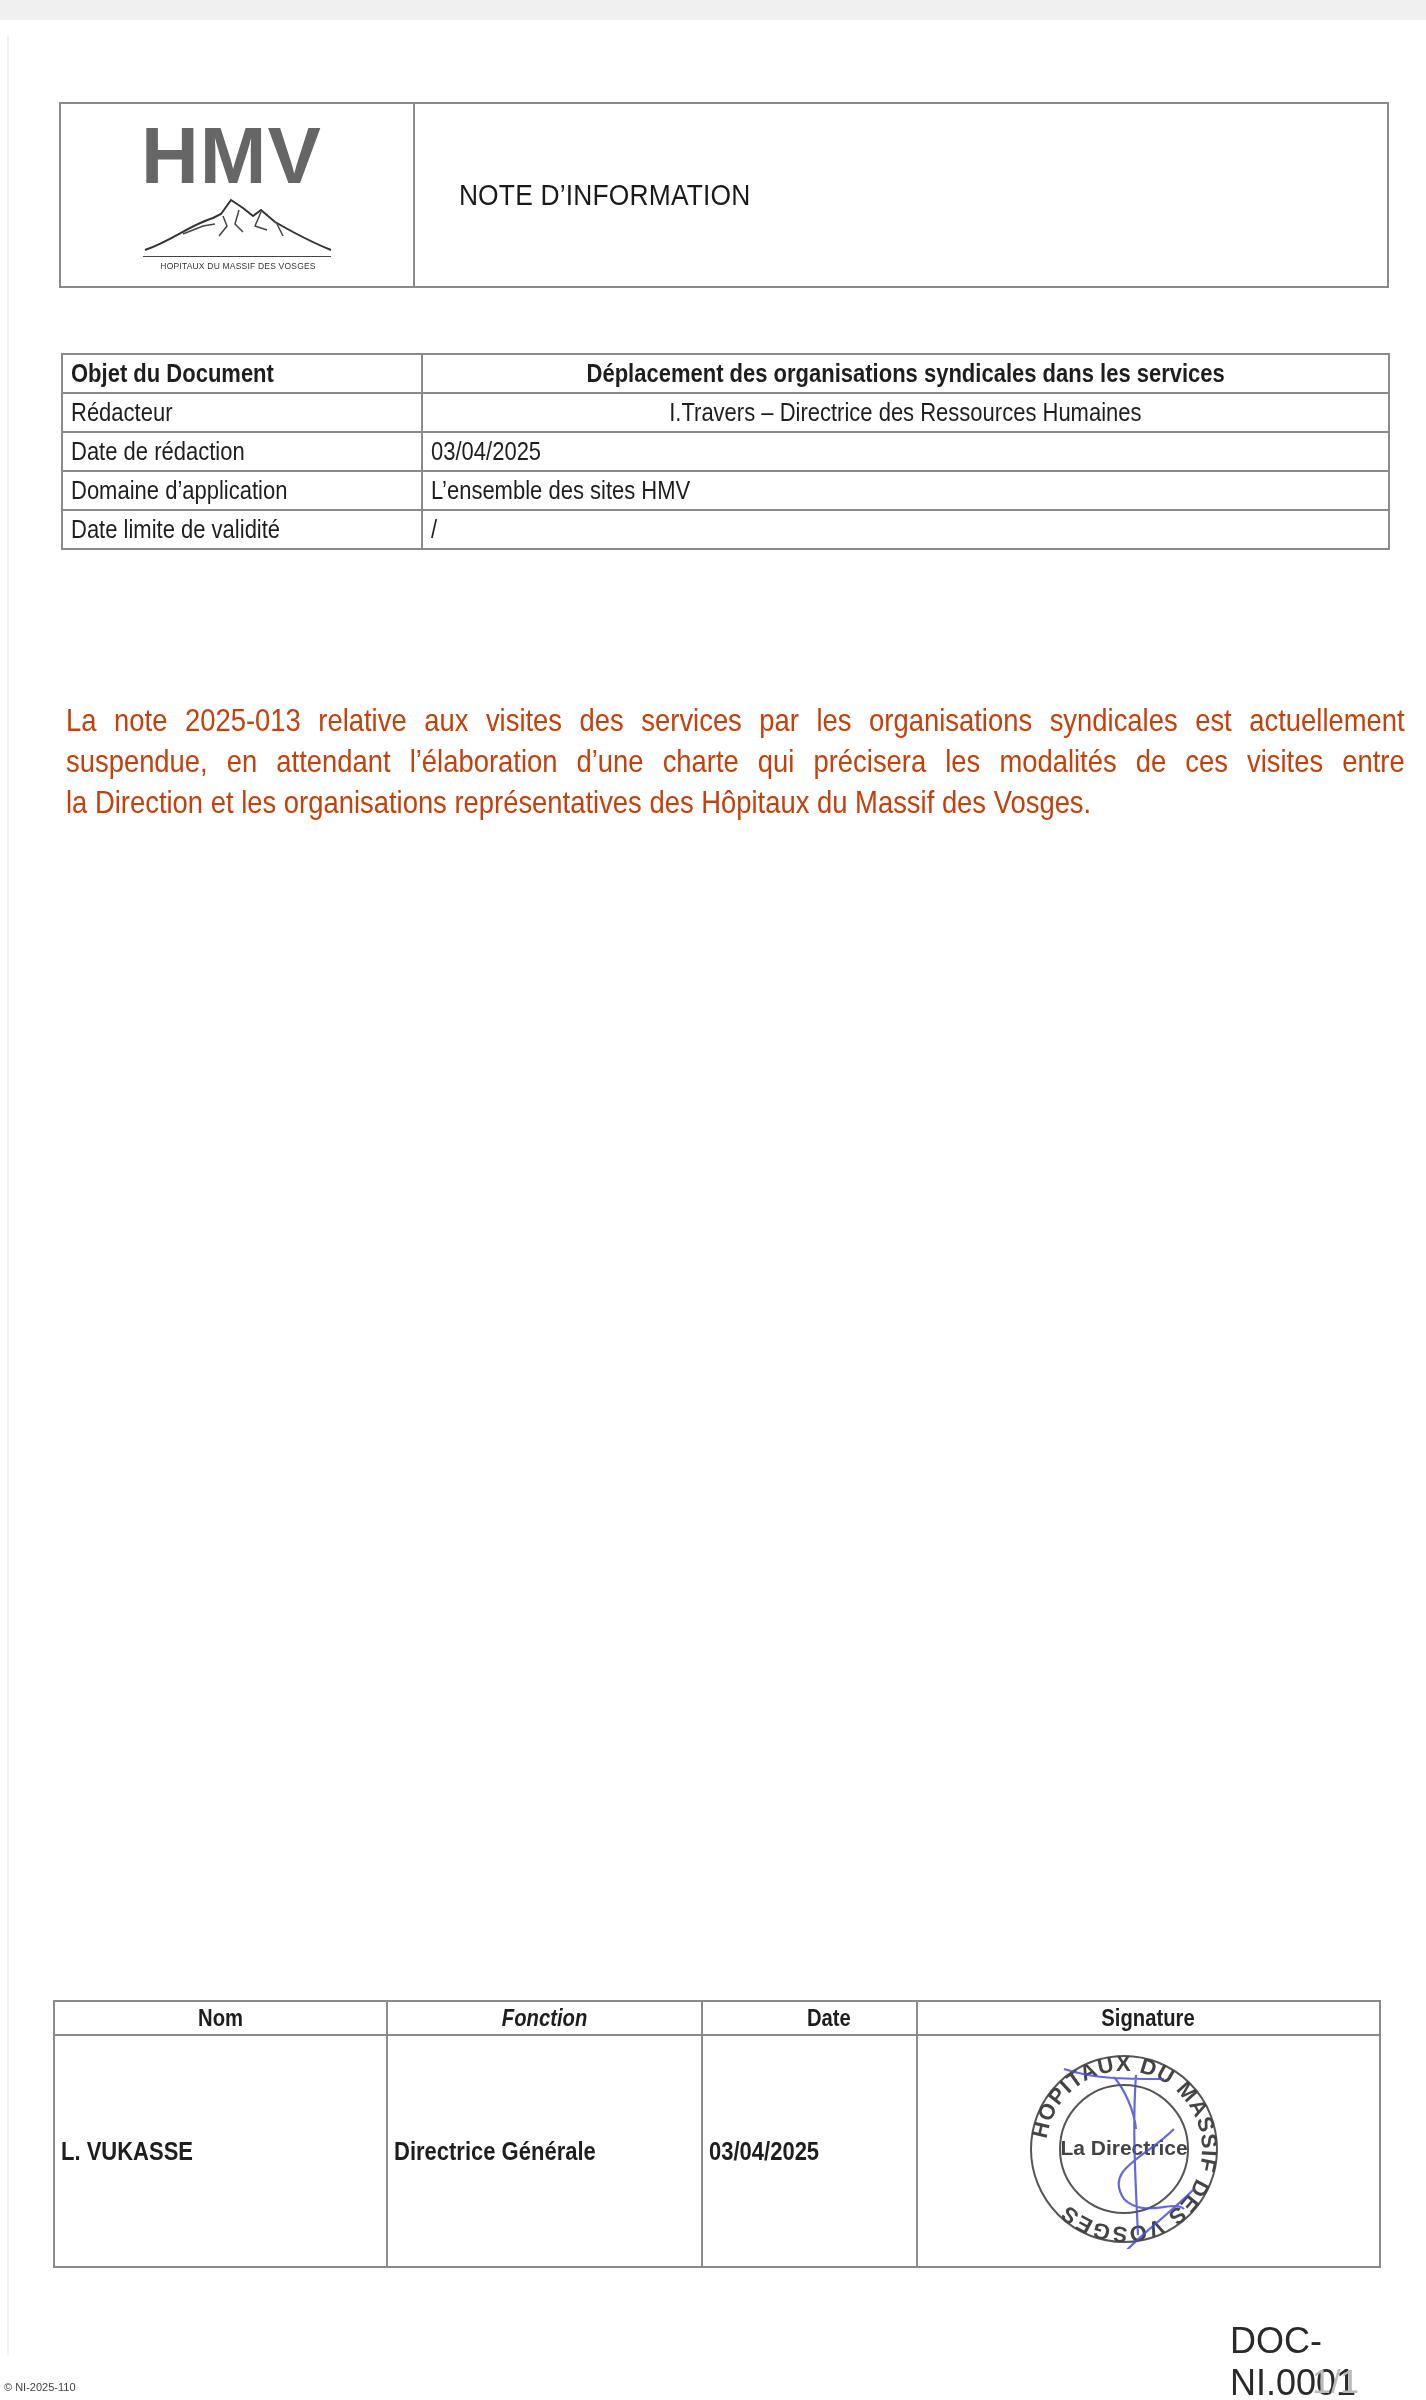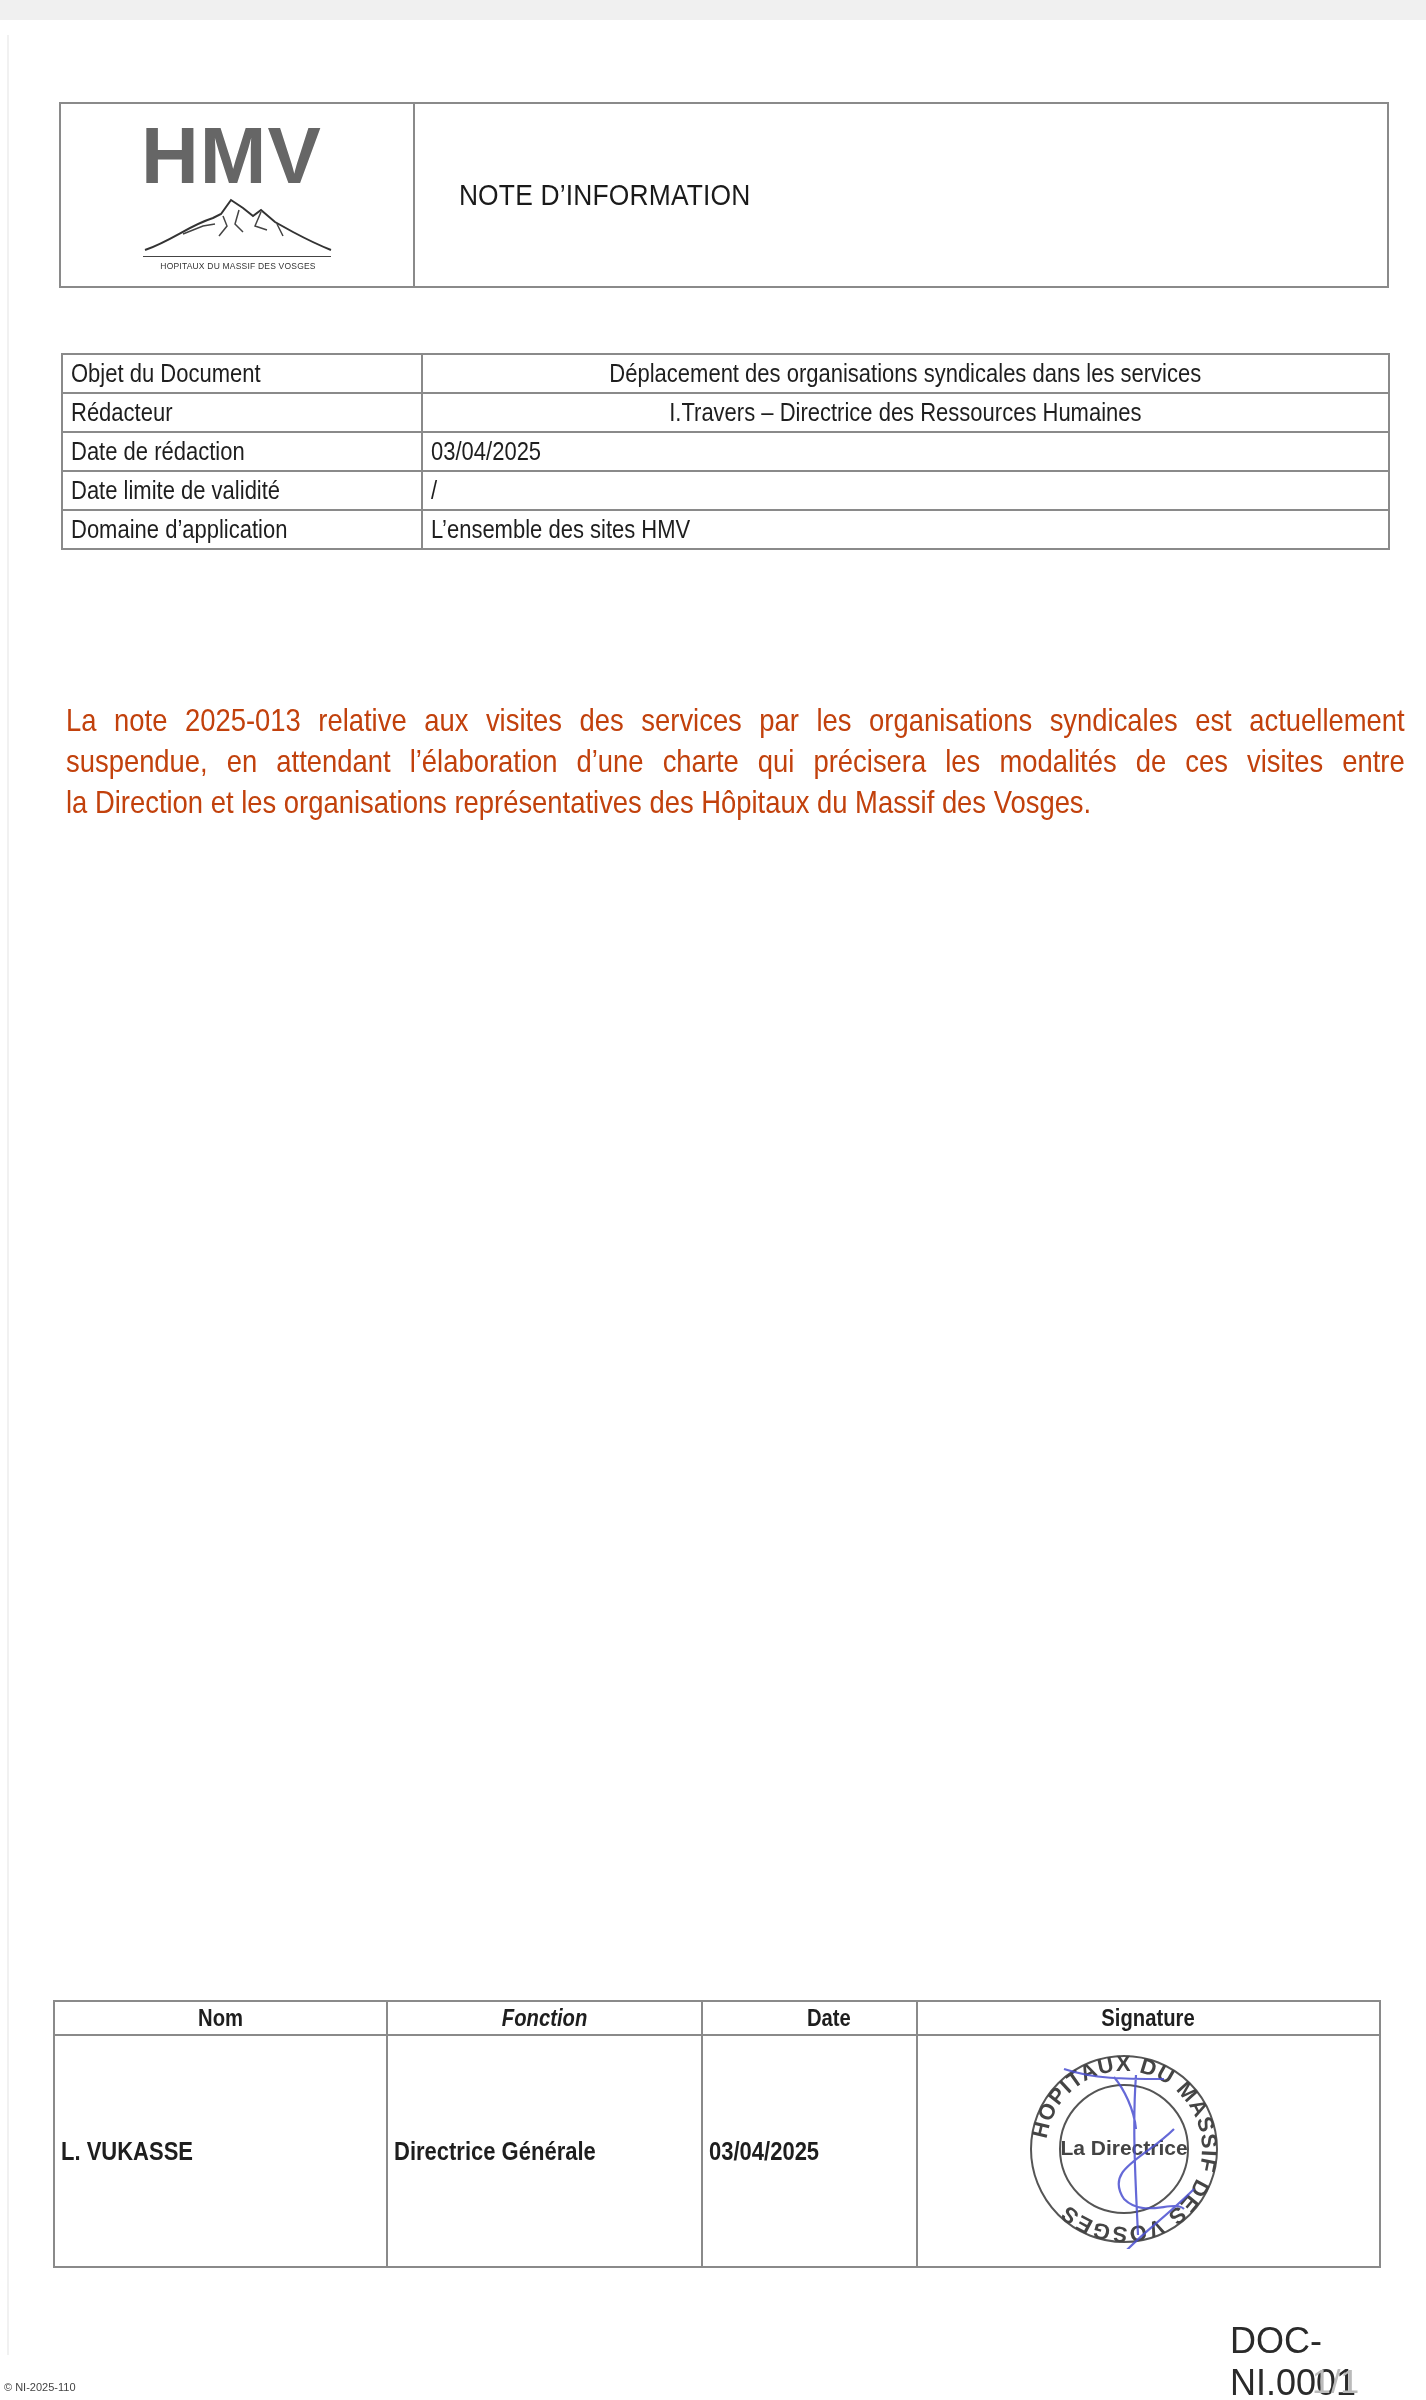"Objet du Document" .meta-table .b { font-weight: normal -> bold }
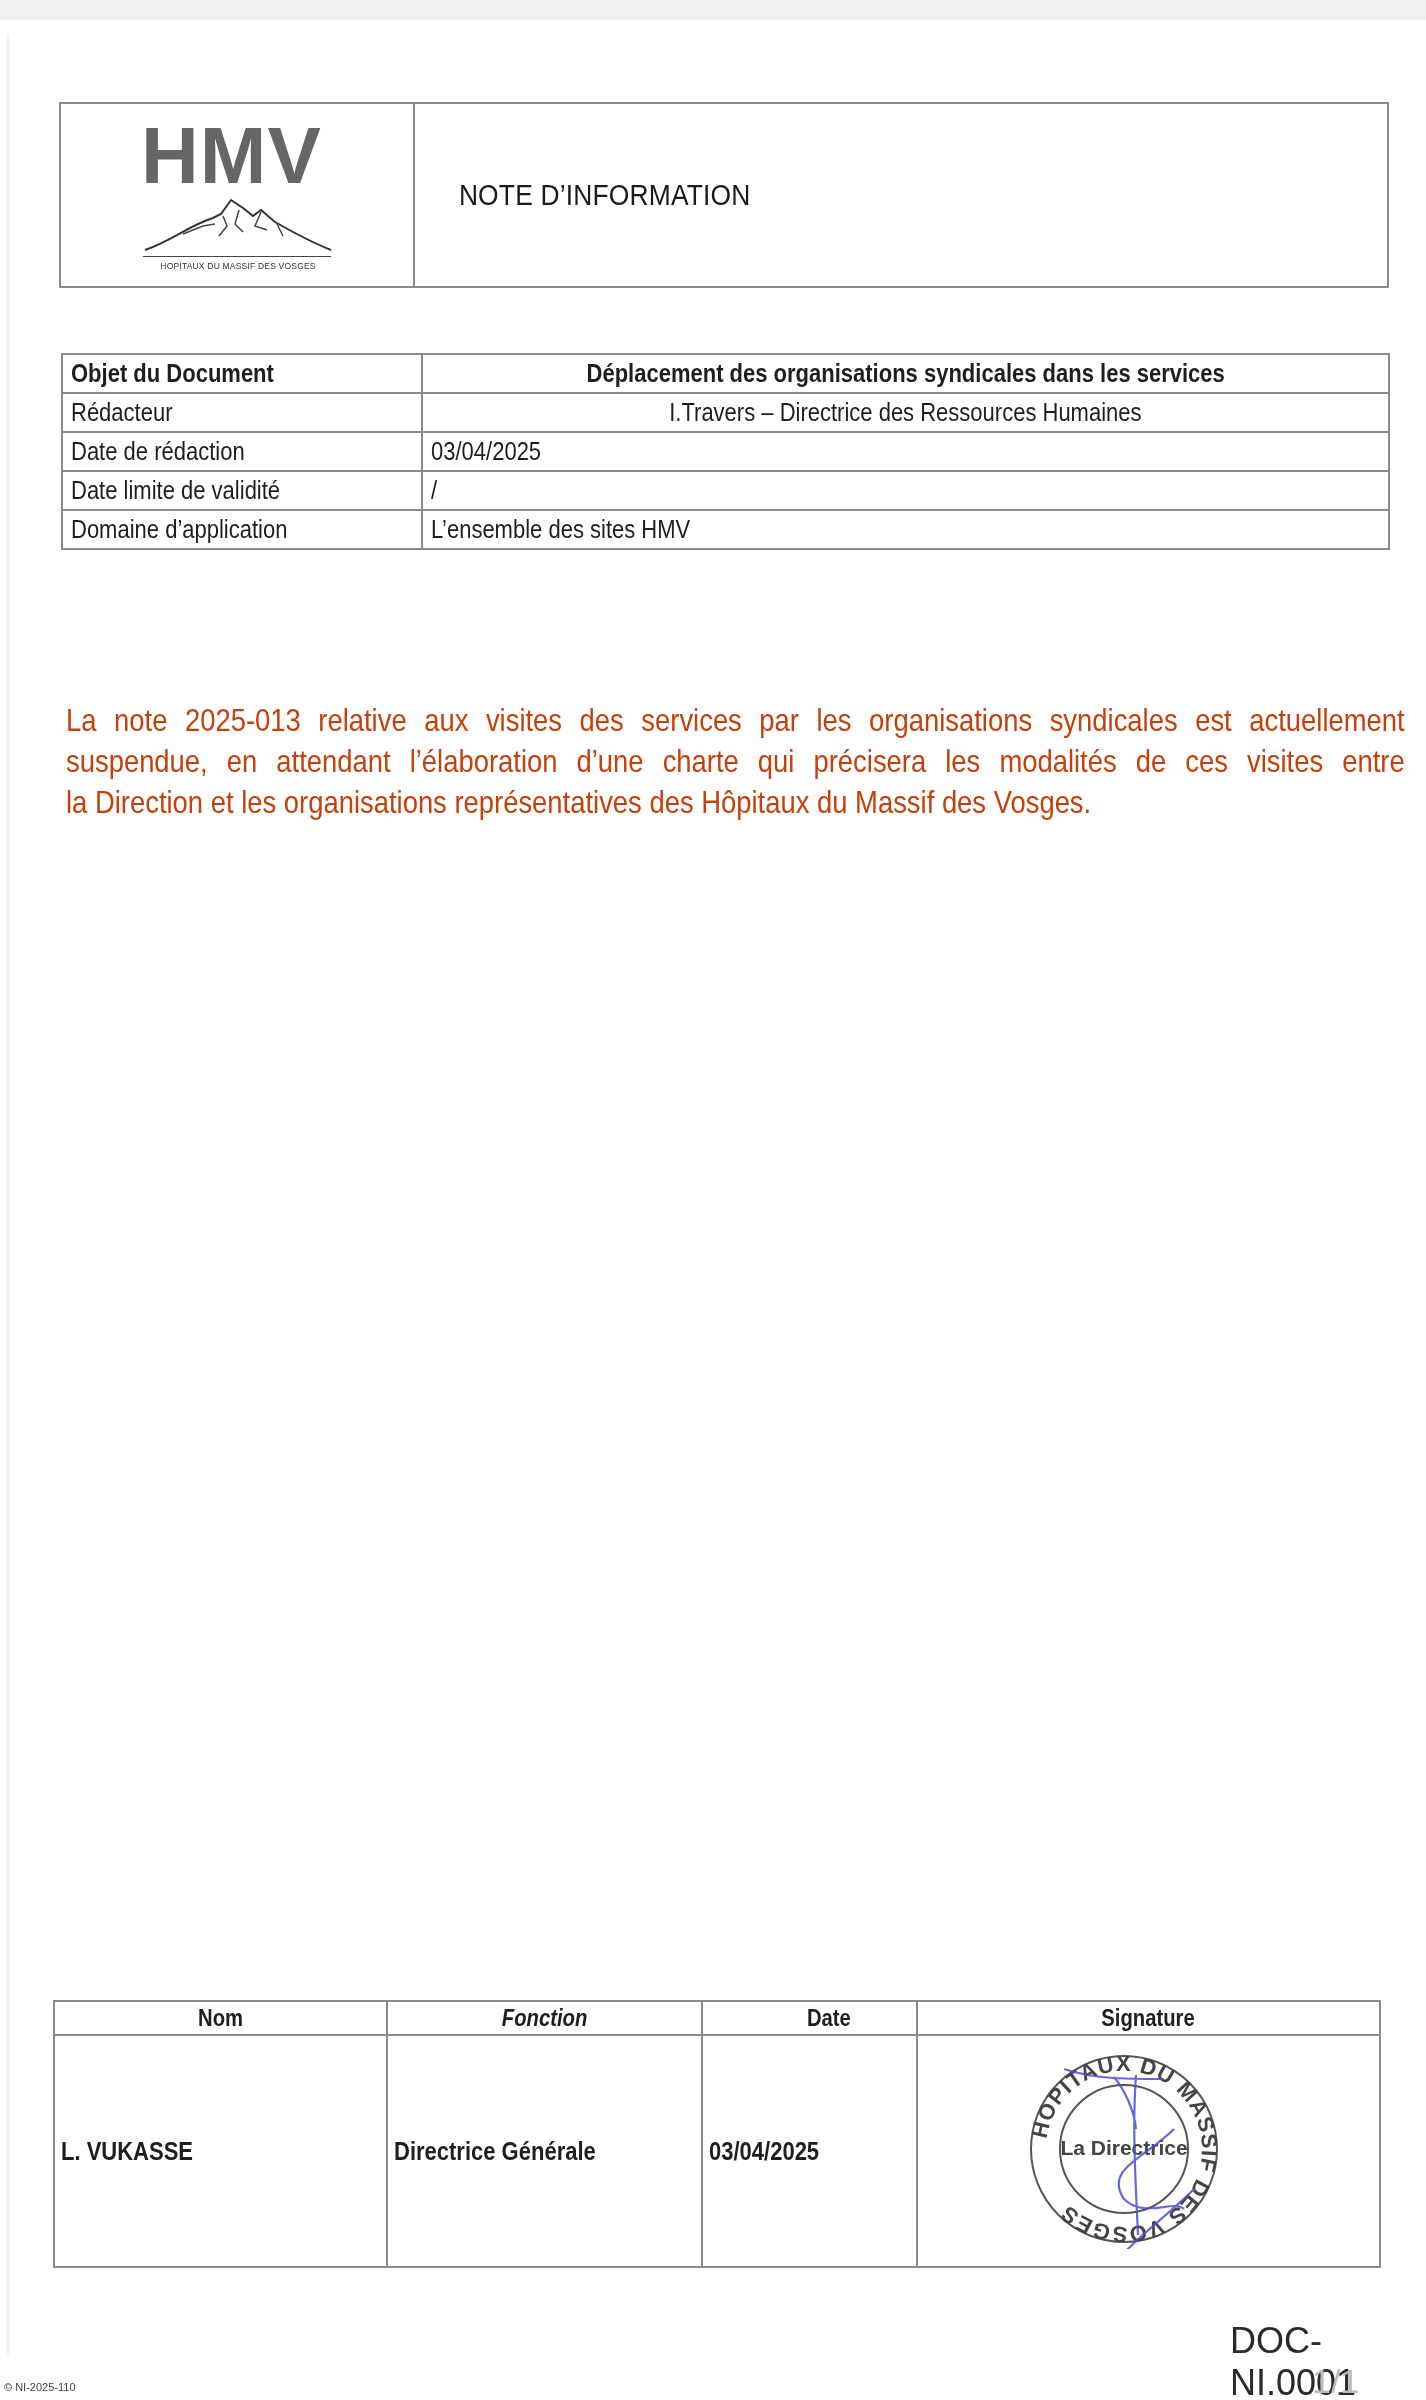"Date limite de validité" tr { order: before "Domaine d’application" -> after "Domaine d’application" }
